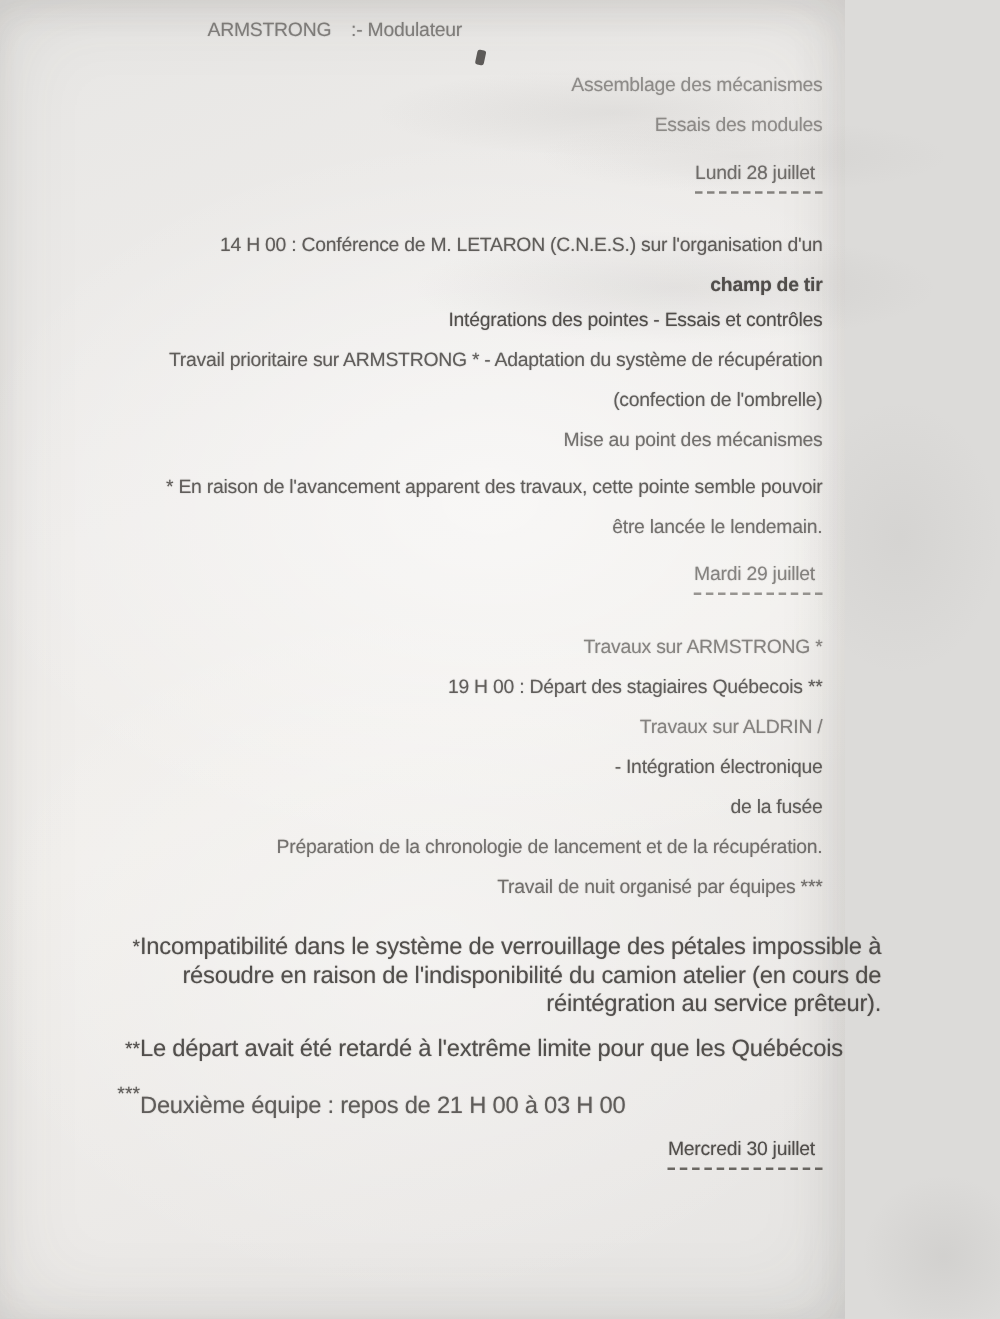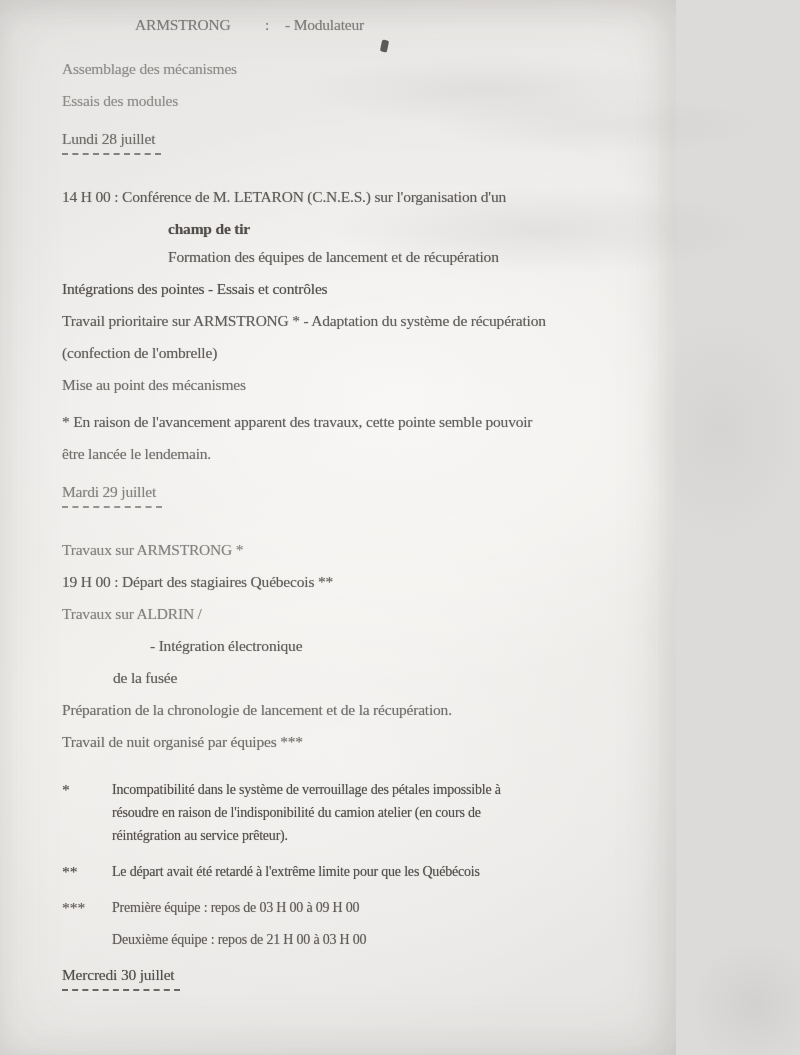"ARMSTRONG" .page { font-family: Liberation Serif, serif -> Liberation Sans, sans-serif; text-align: none -> right }
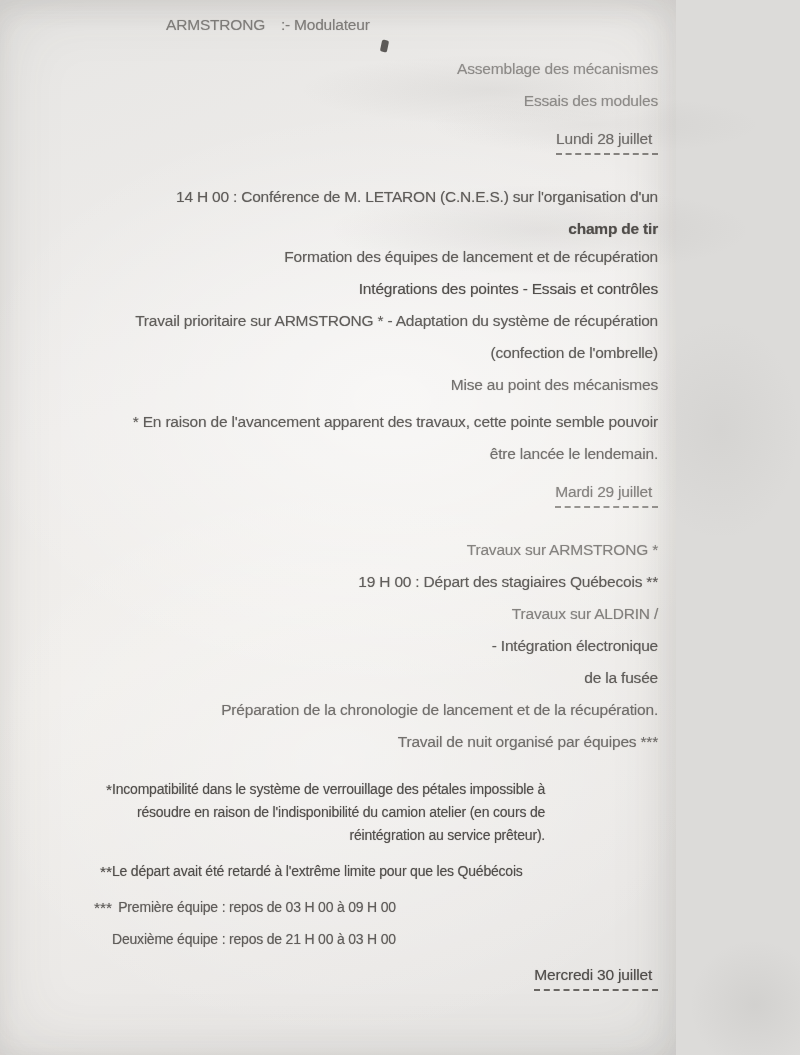"Formation des équipes de lancement" div.ln { html: <div>Formation des équipes de lancement et de récupération</div> -> none }
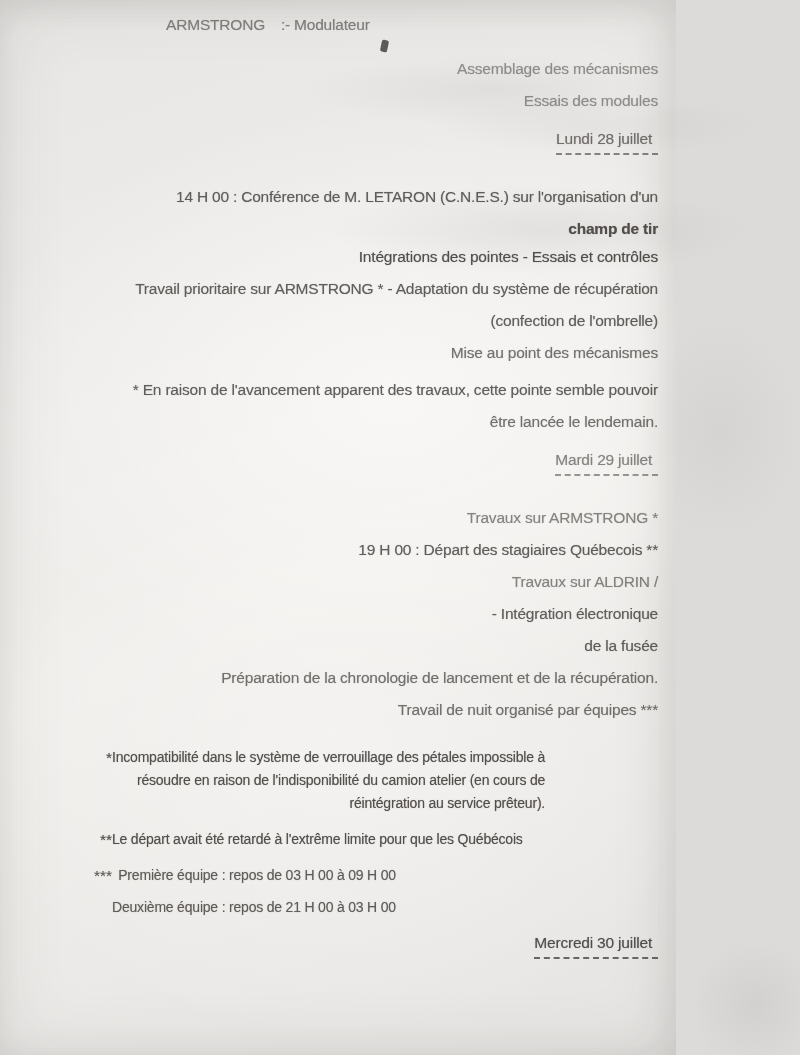"Incompatibilité dans le système de" .fn-text .fnl { font-size: 14px -> 19px }
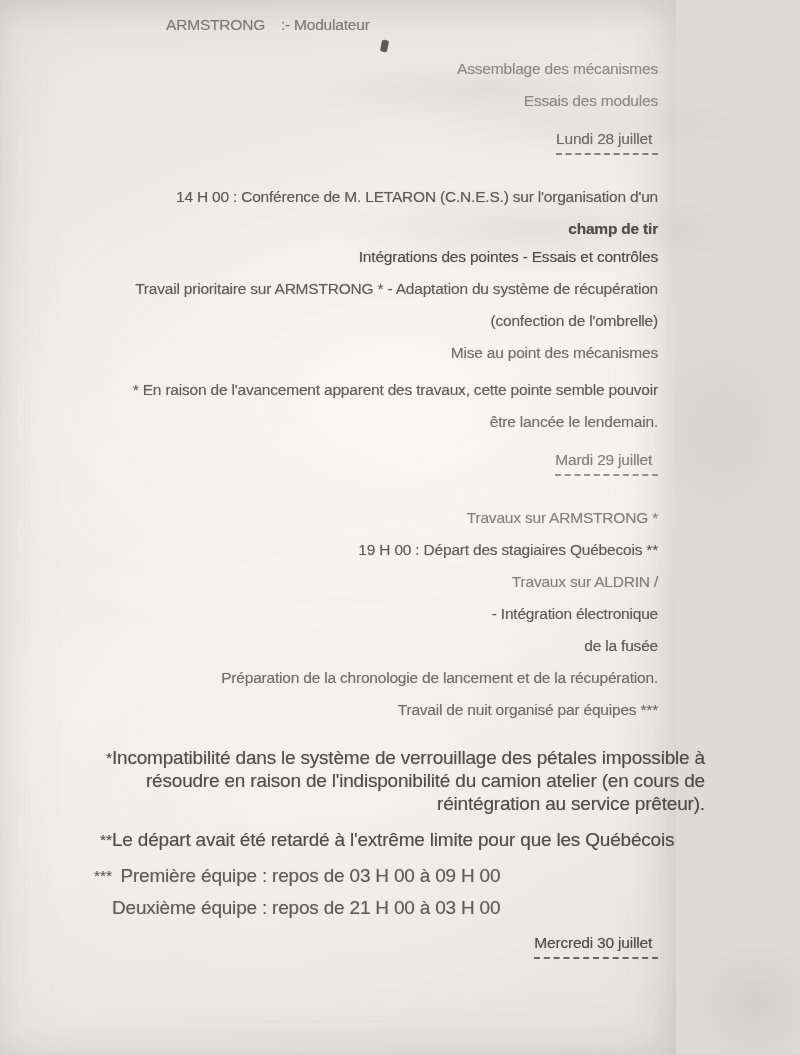"Première équipe : repos de" div.fnl { html: <div>Première équipe : repos de 03 H 00 à 09 H 00</div> -> none }
